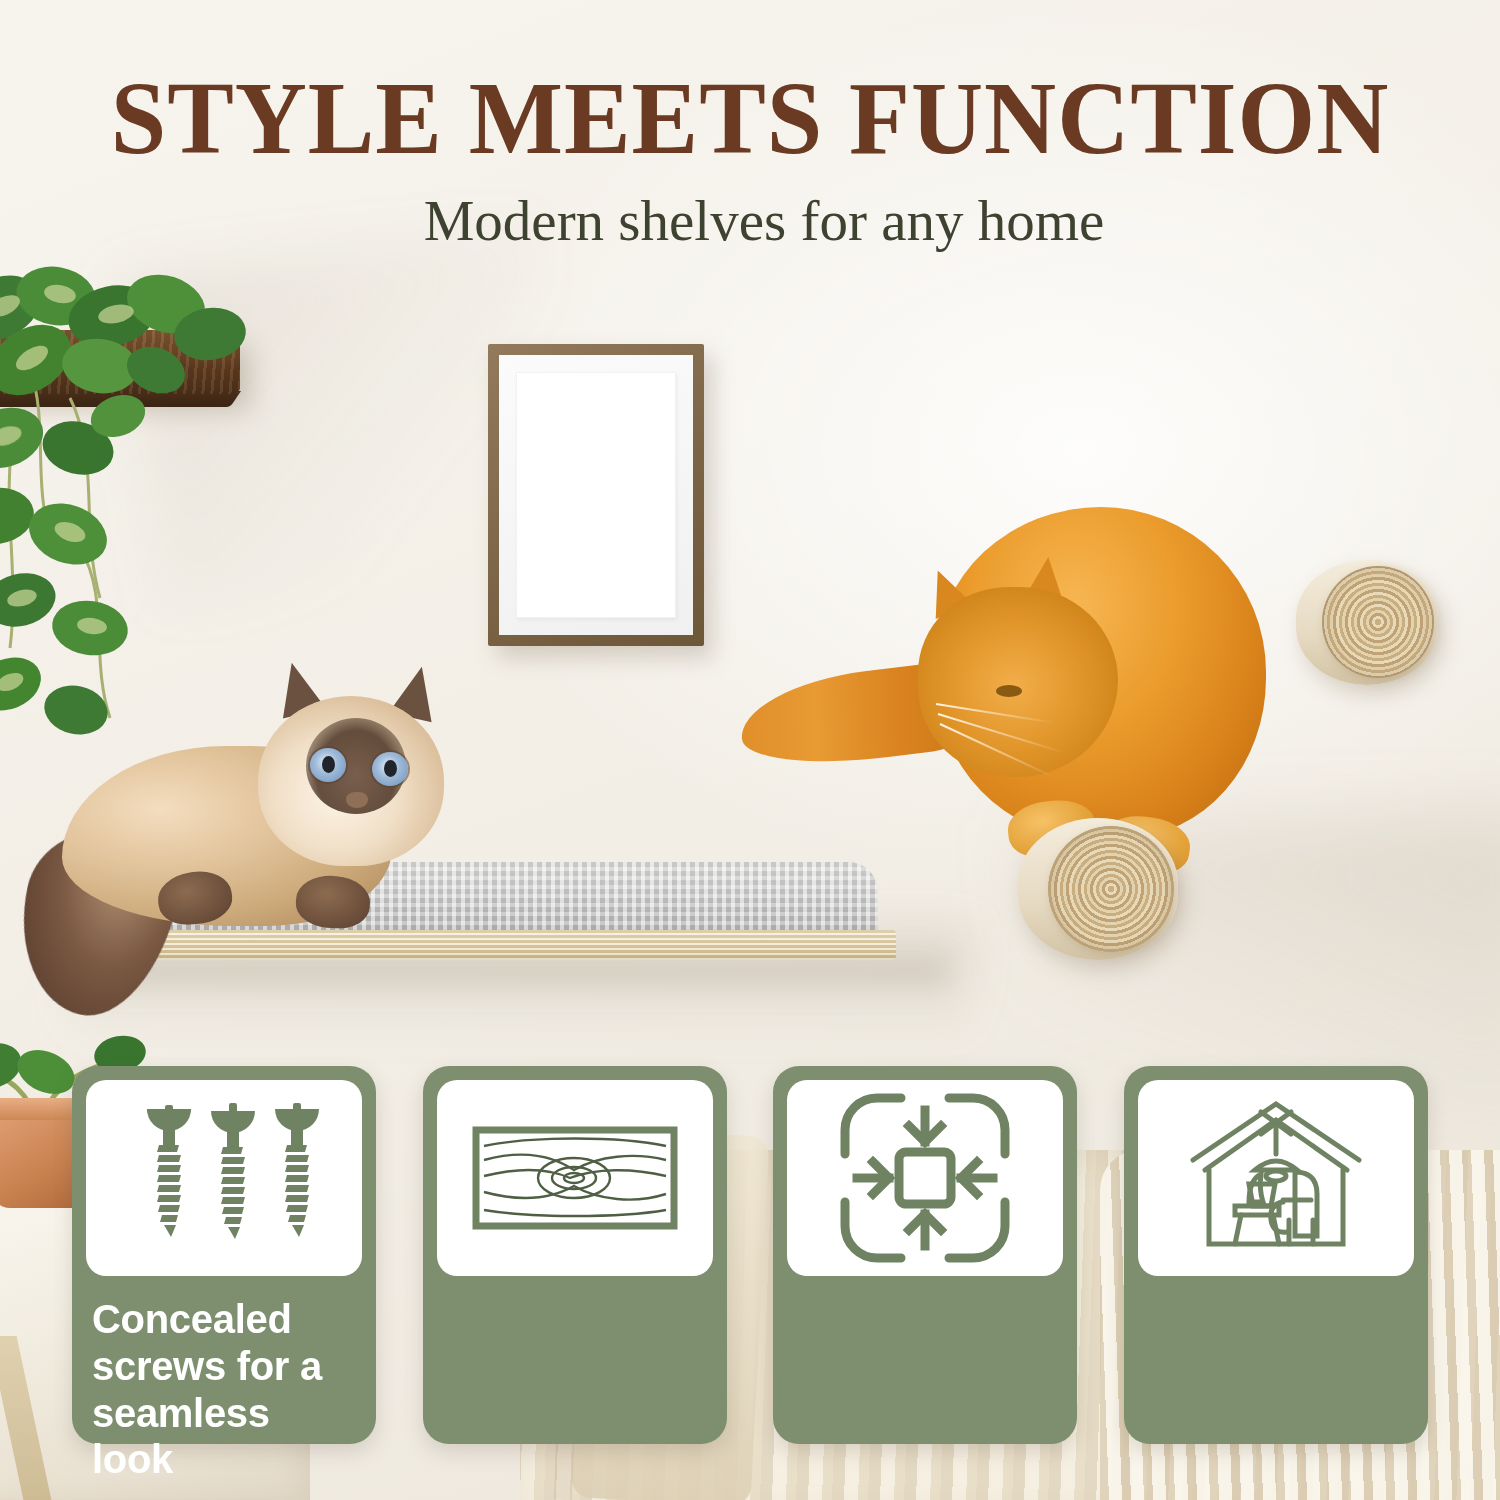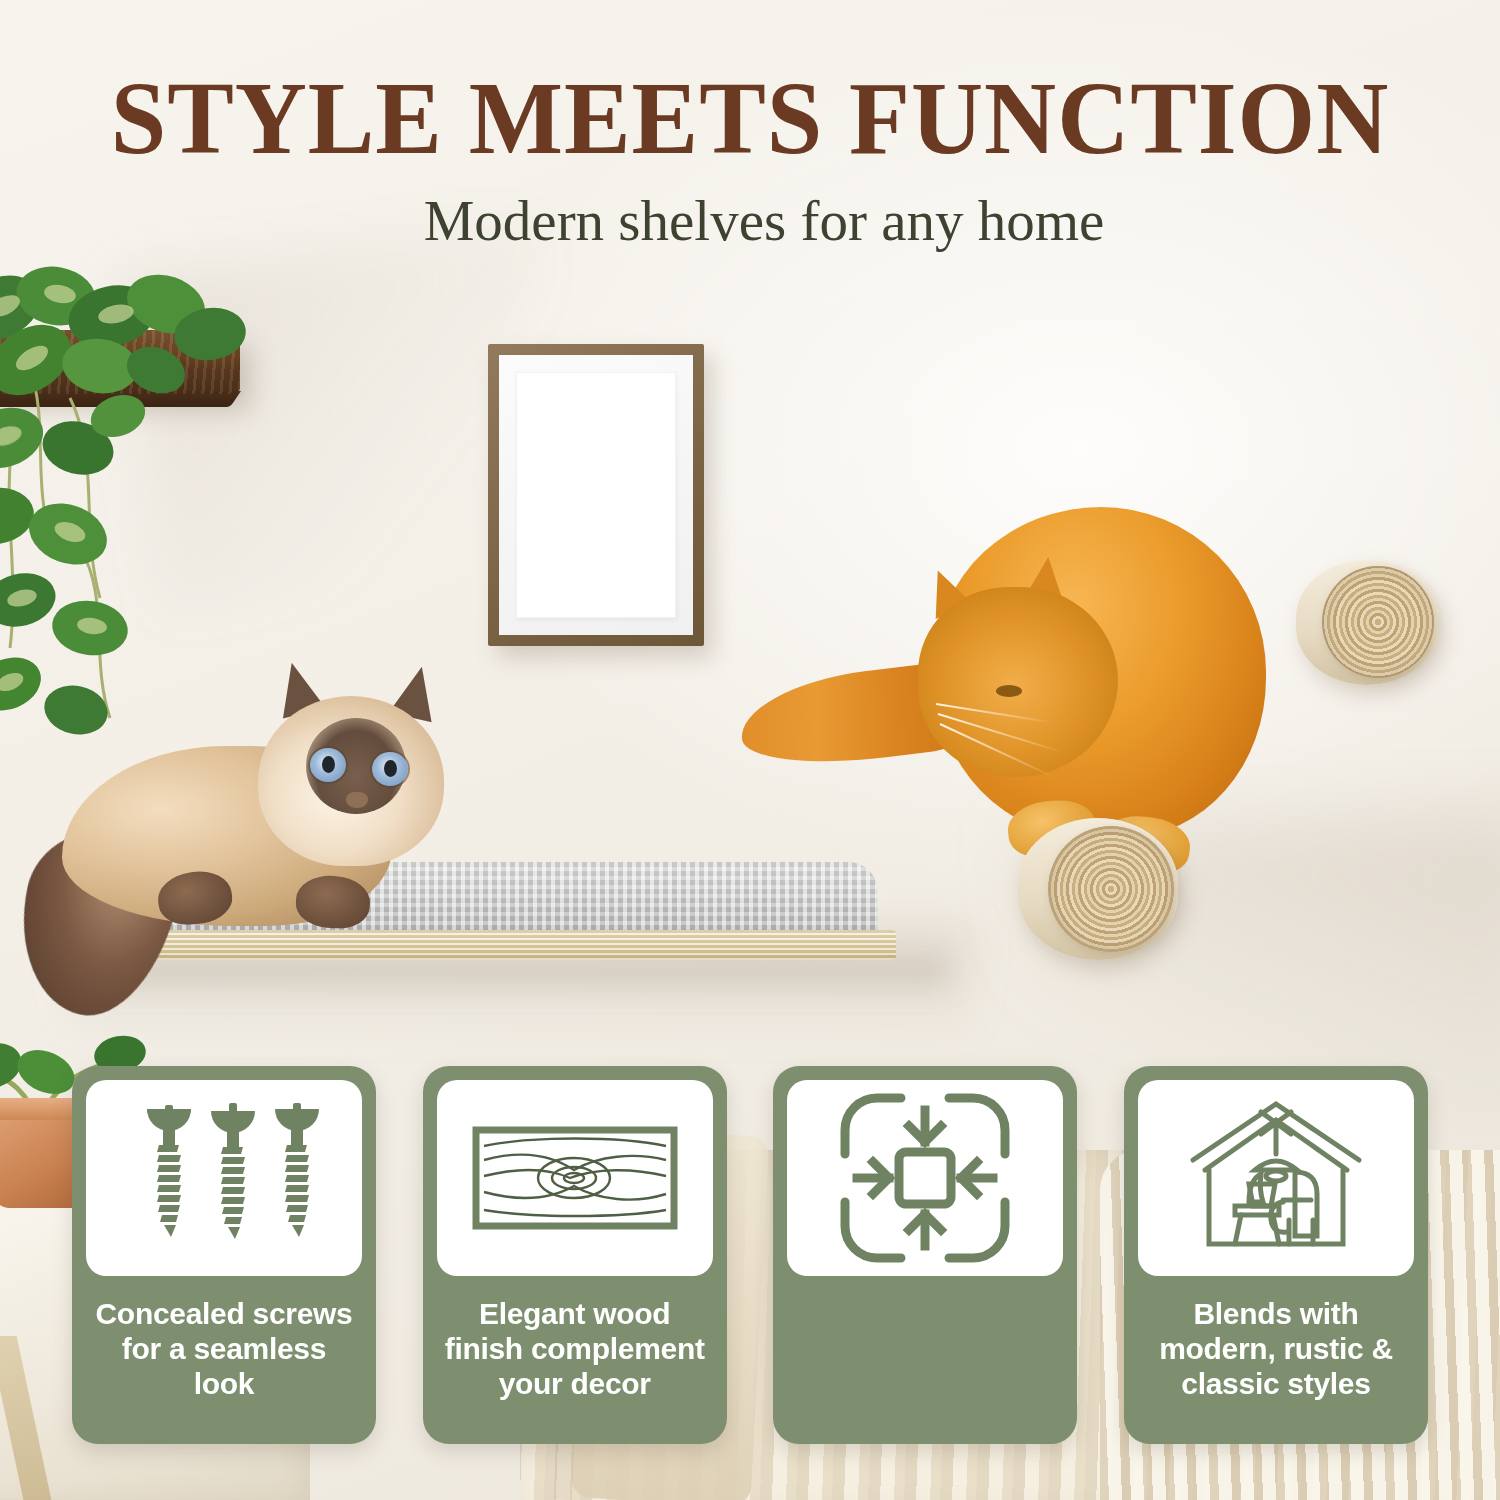"Concealed screws for a seamless" .card-label { font-size: 30px -> 40px; text-align: center -> none }
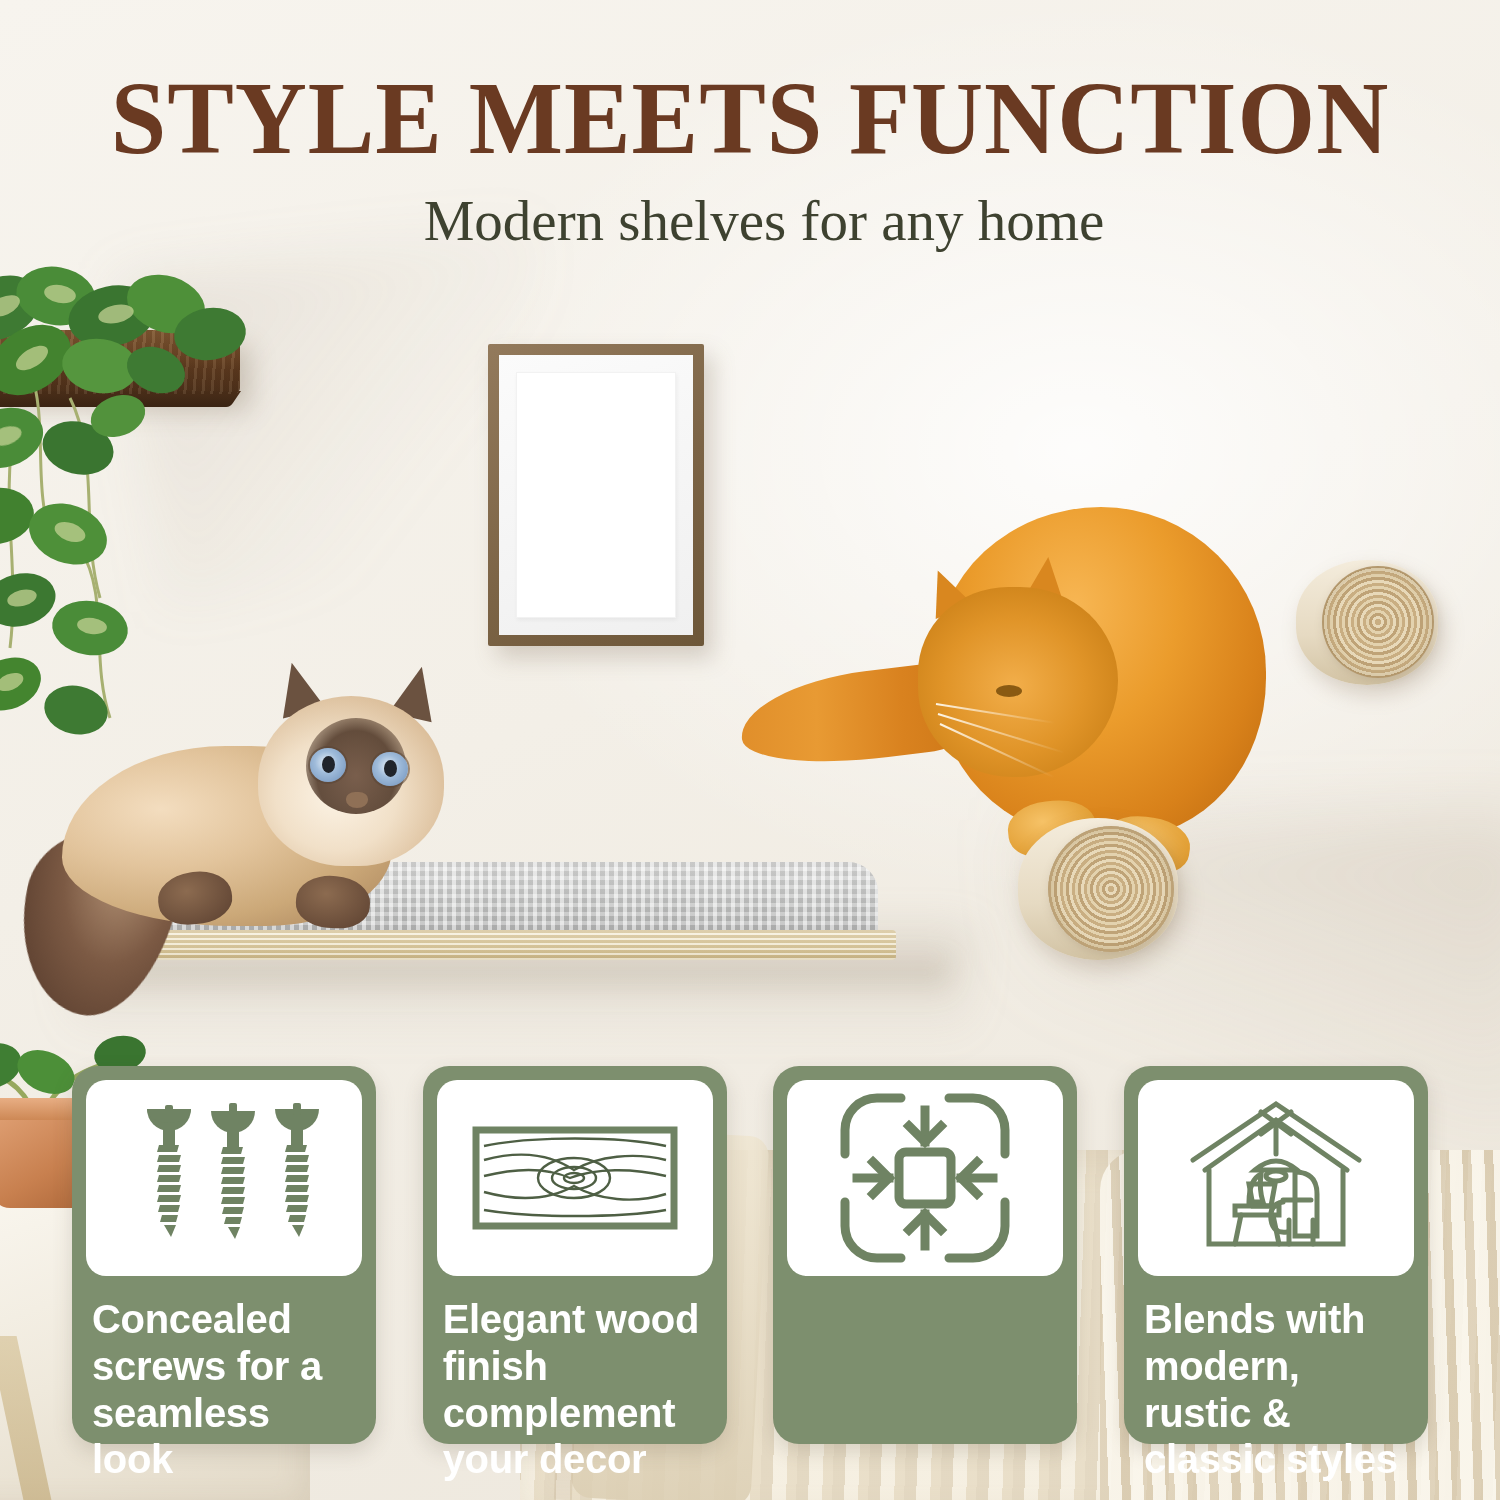"Elegant wood finish complement your" div.card-label { html: <div>Elegant wood finish complement your decor</div> -> none }
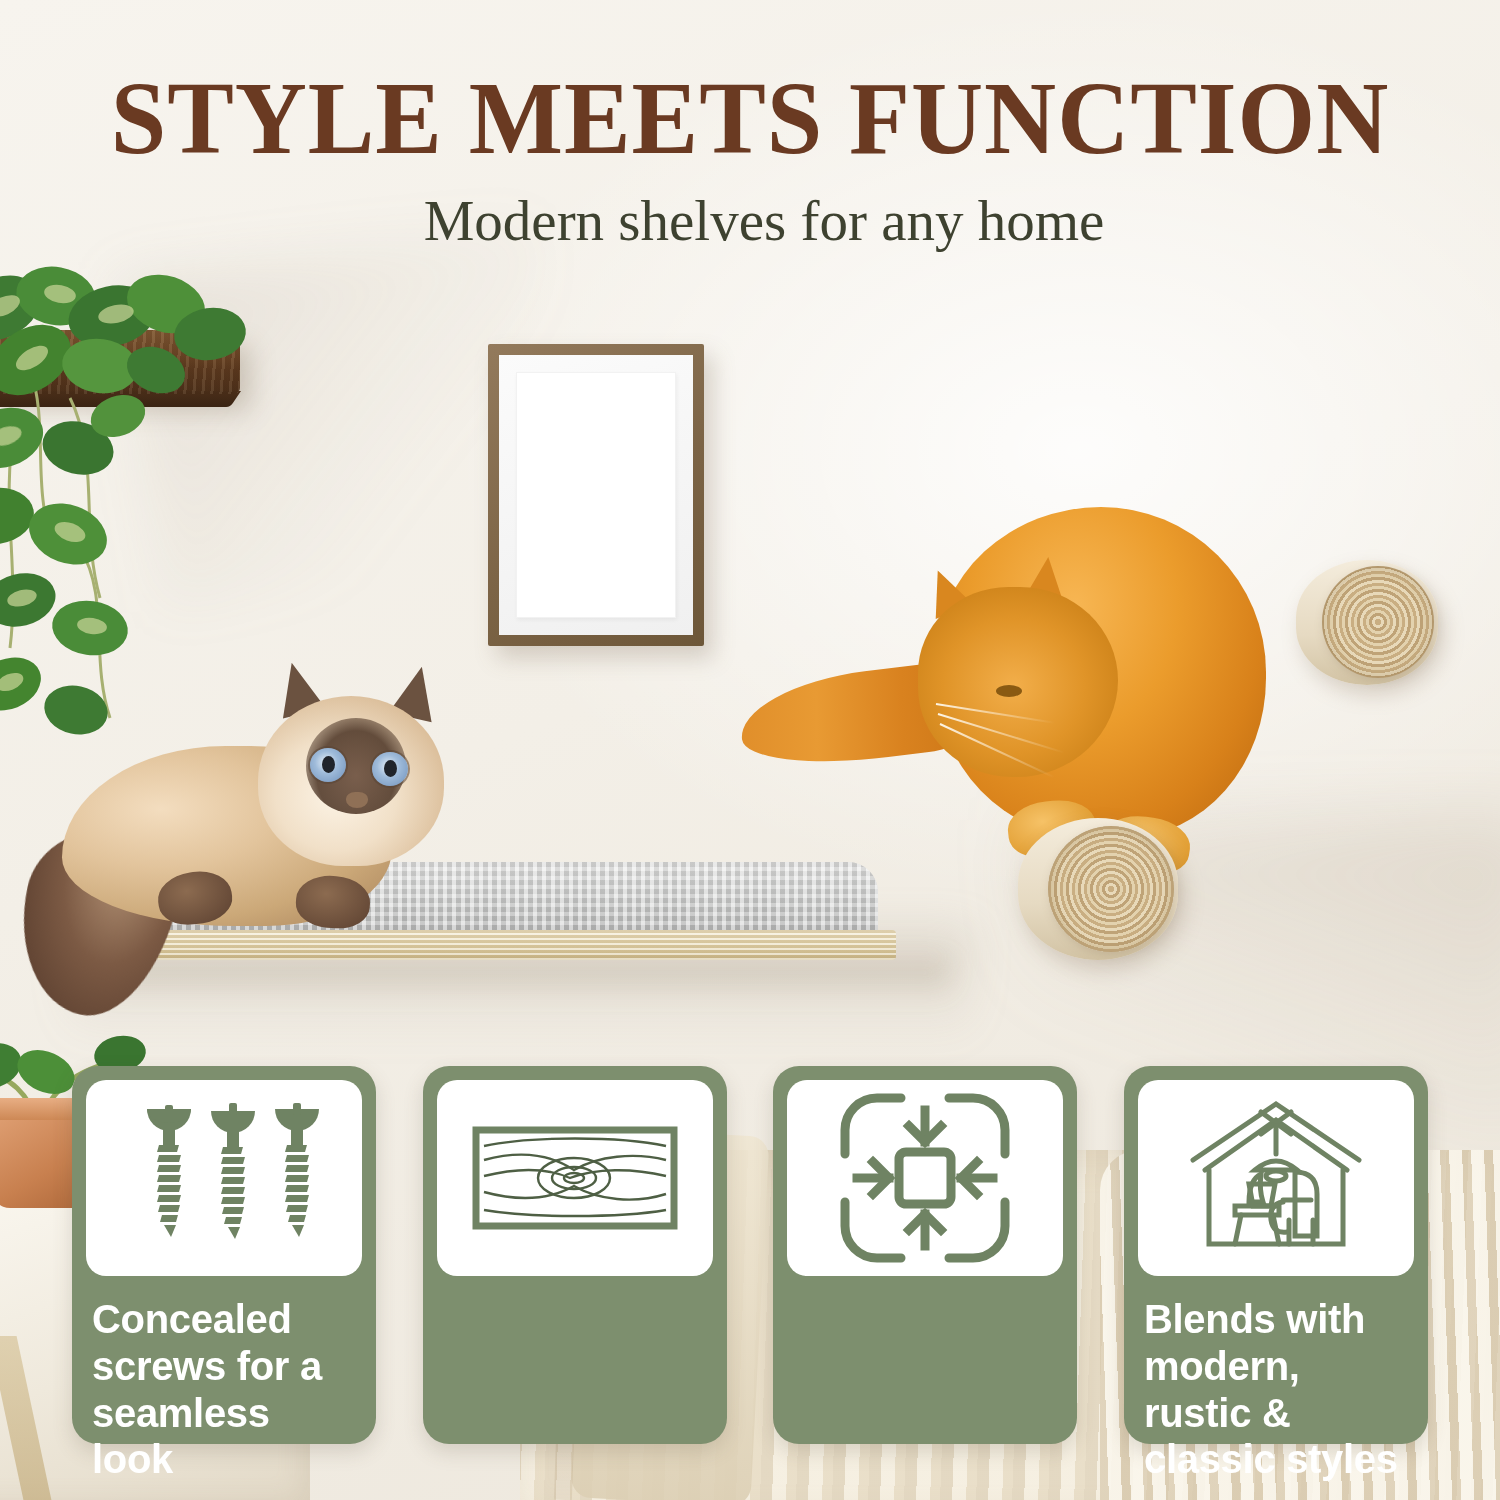"Blends with modern, rustic &" div.card-label { html: <div>Blends with modern, rustic &amp; classic styles</div> -> none }
